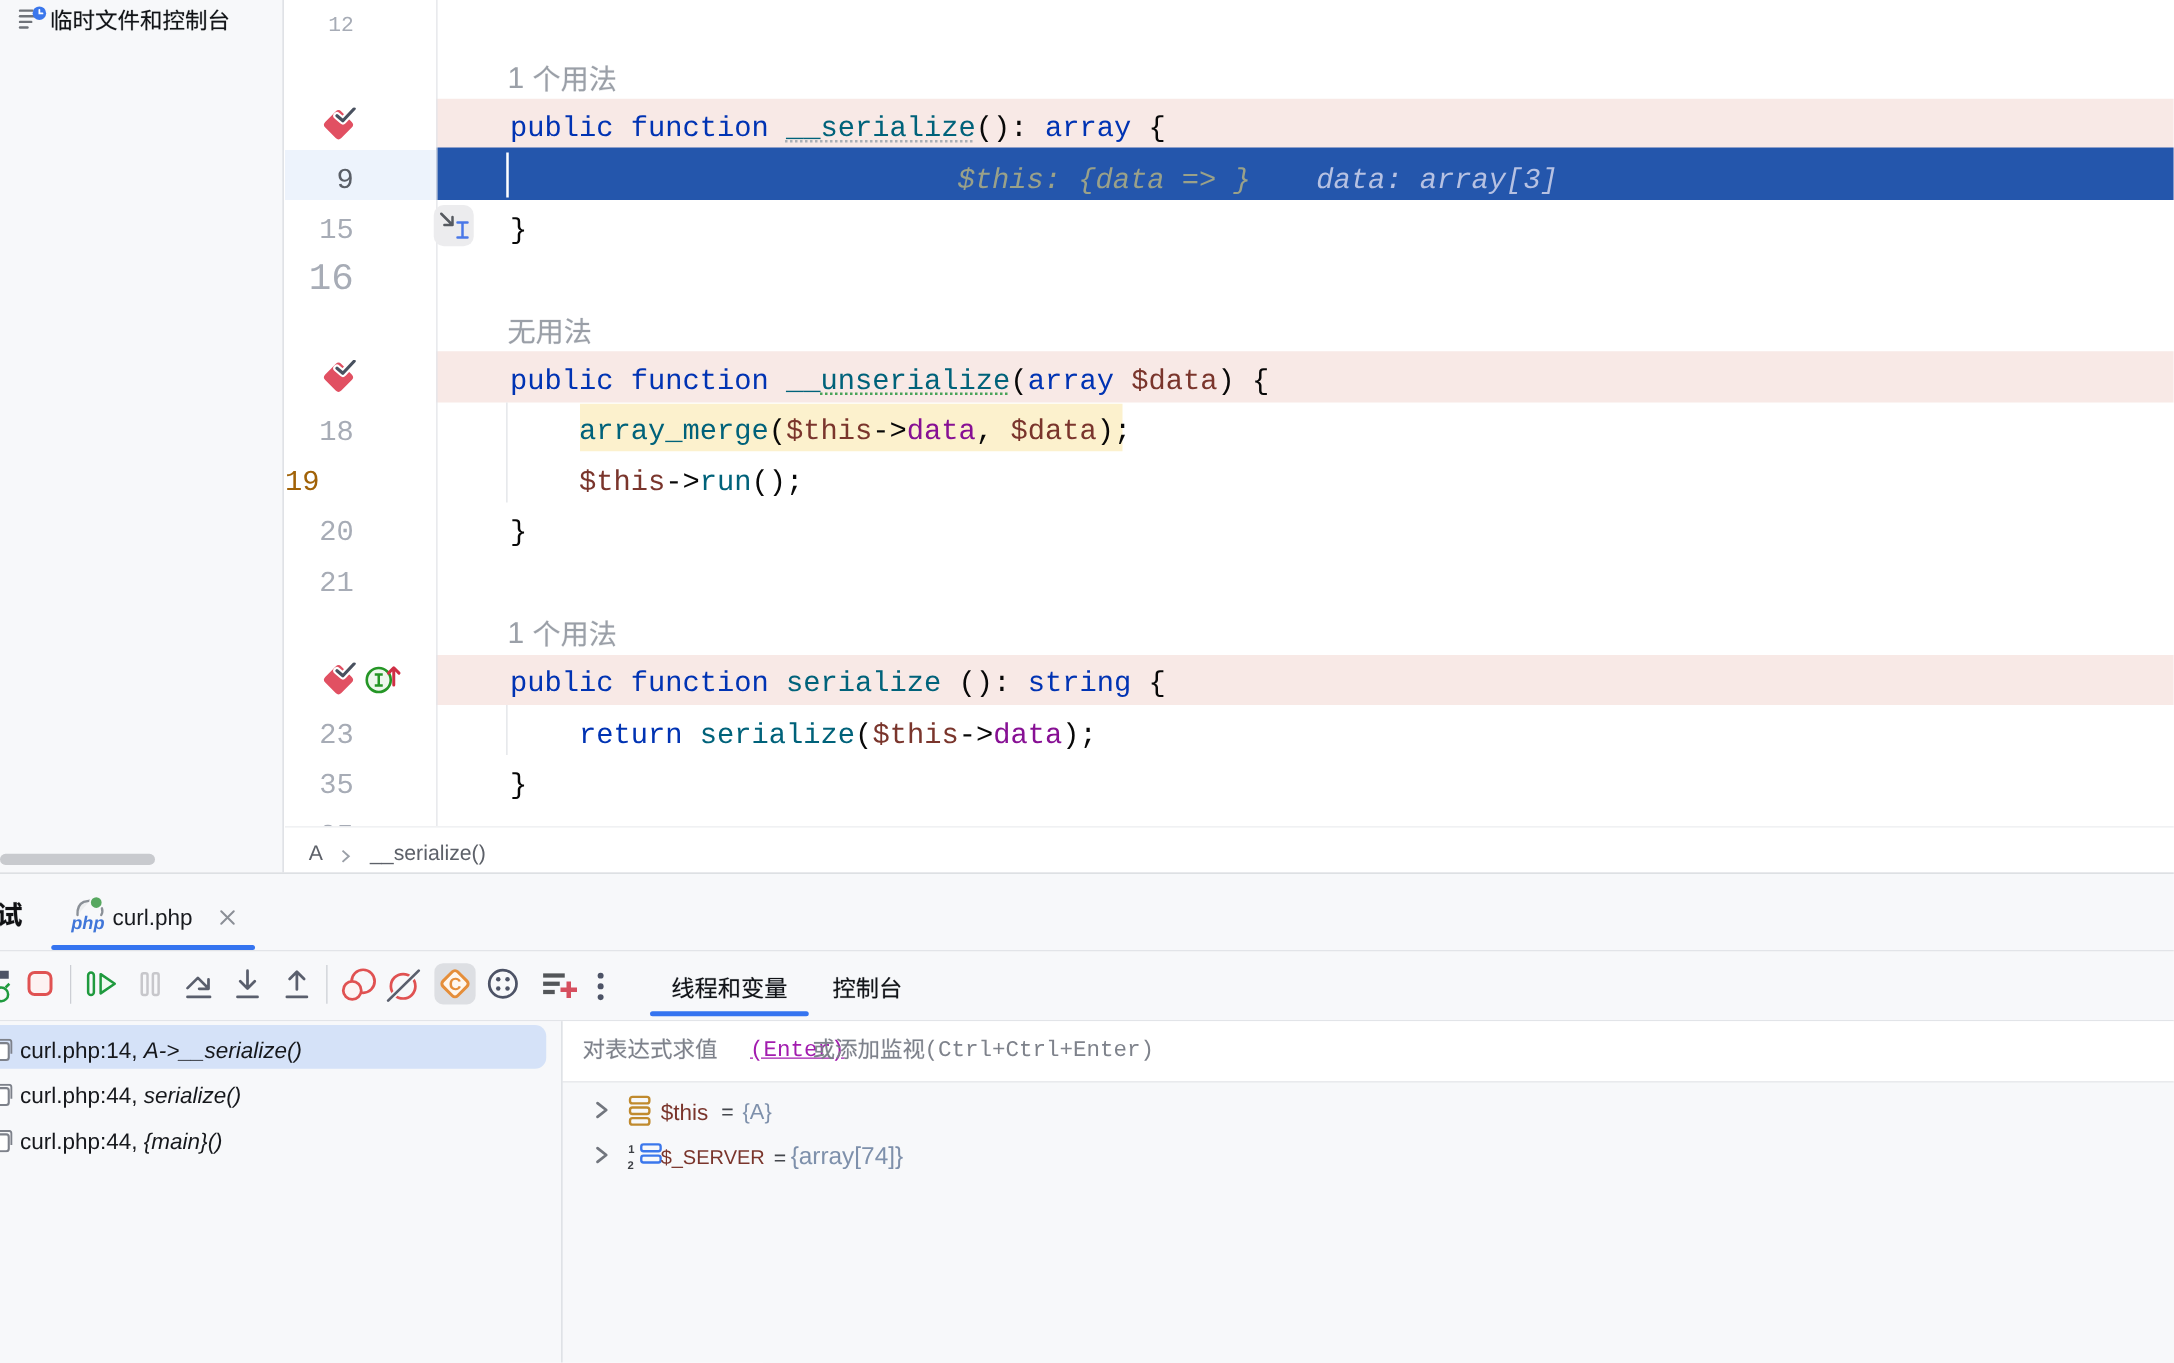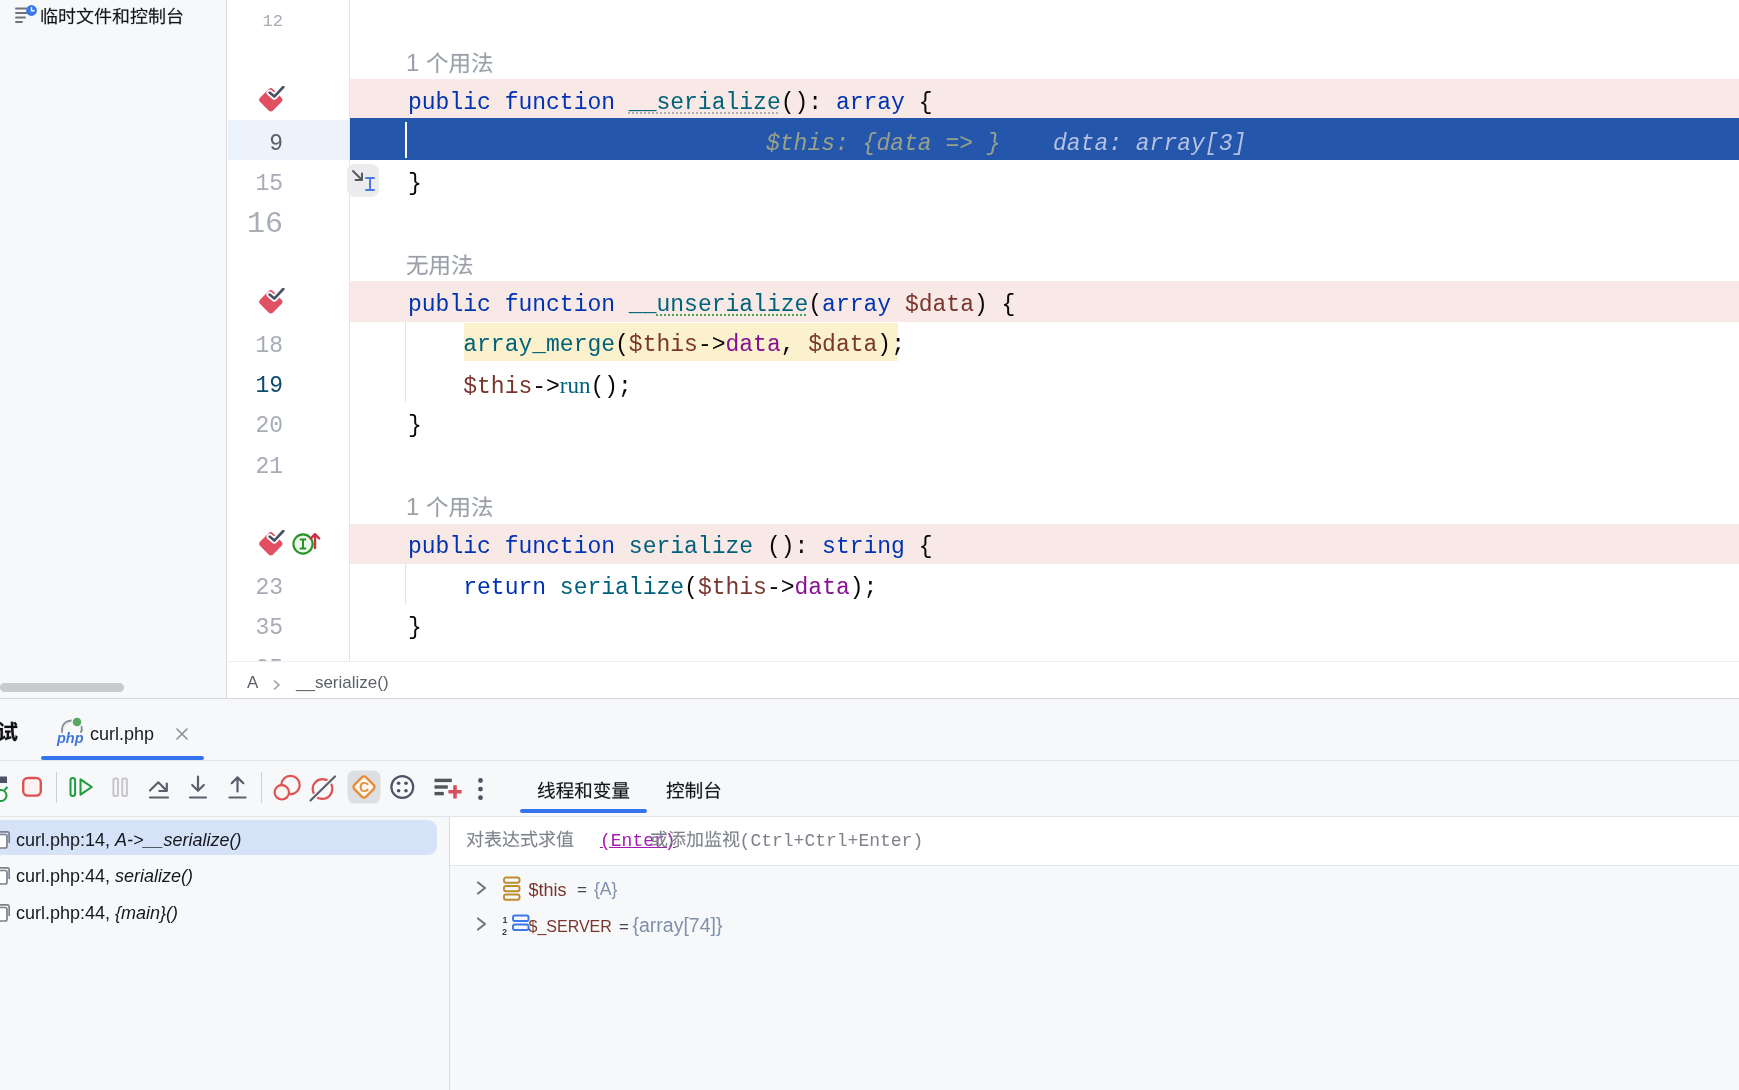"19" div.abs { color: #0c4a6e -> #a16207; text-align: right -> none }
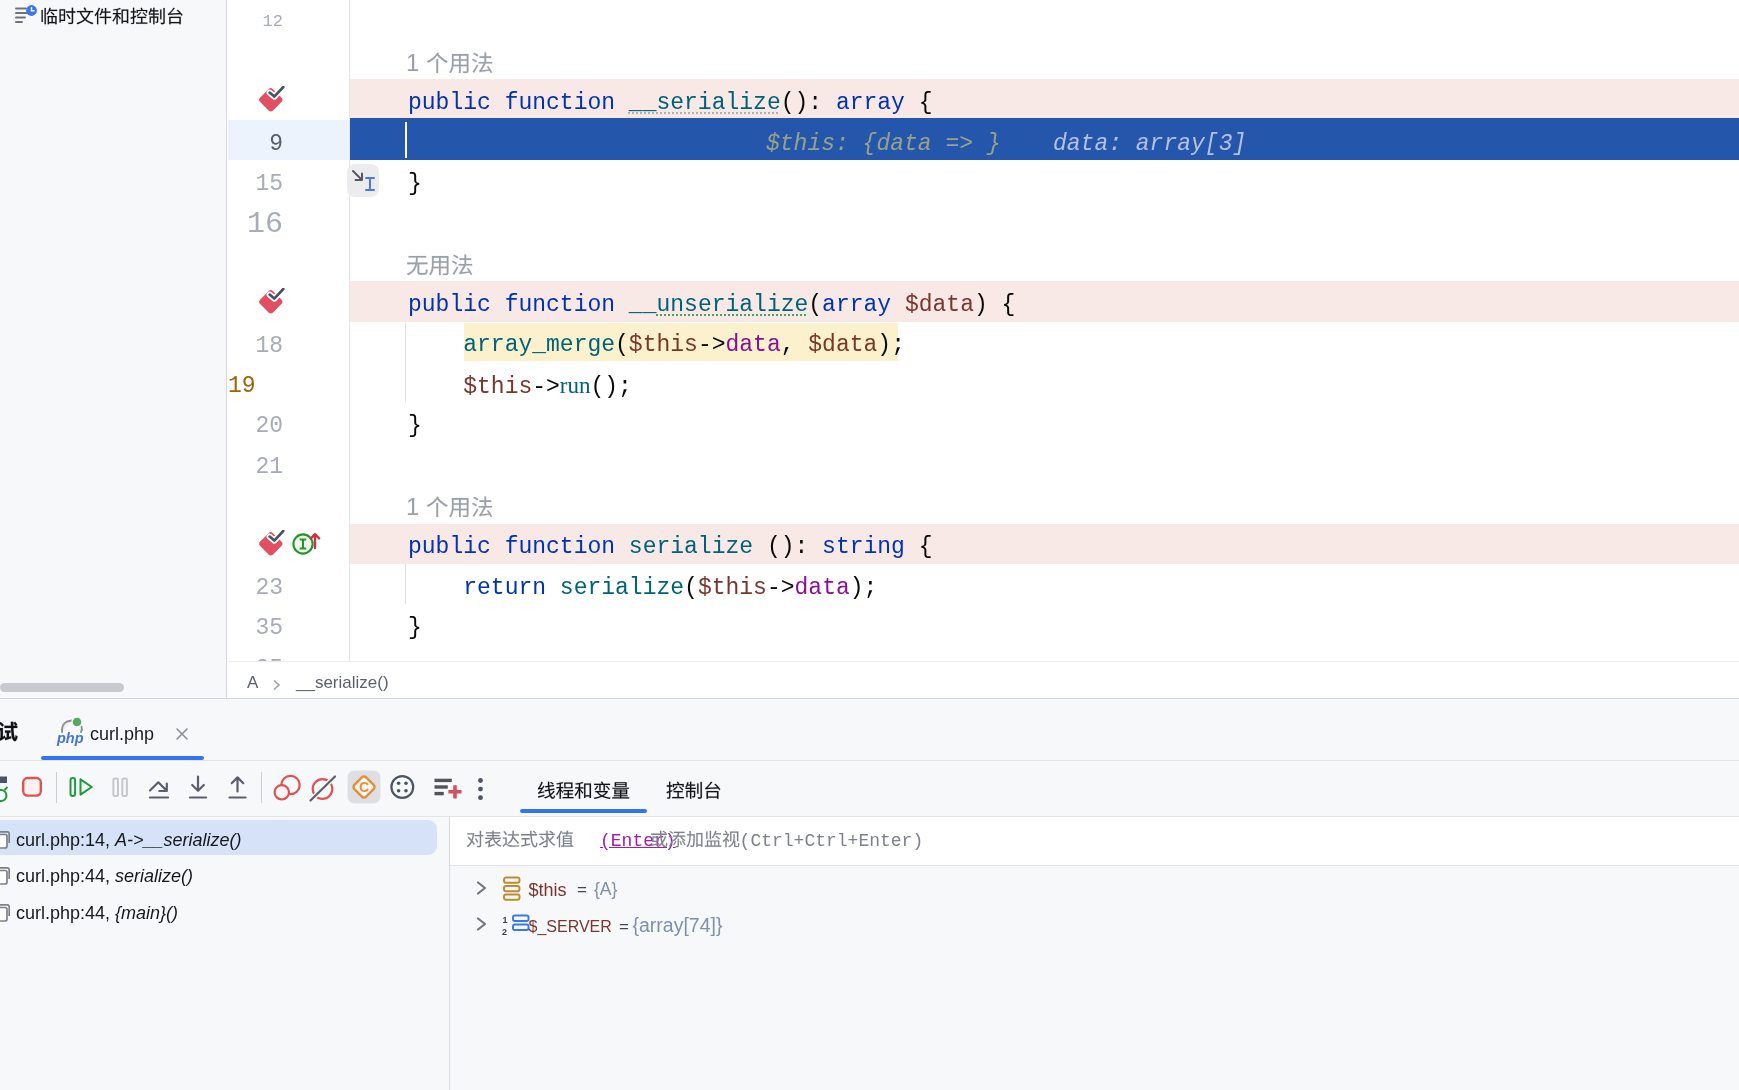"run" span { font-family: Liberation Serif, serif -> none }
